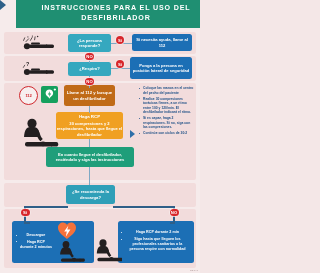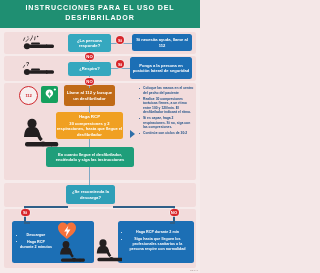"INSTRUCCIONES PARA EL USO DEL" .header { left: 0 -> 16px }
